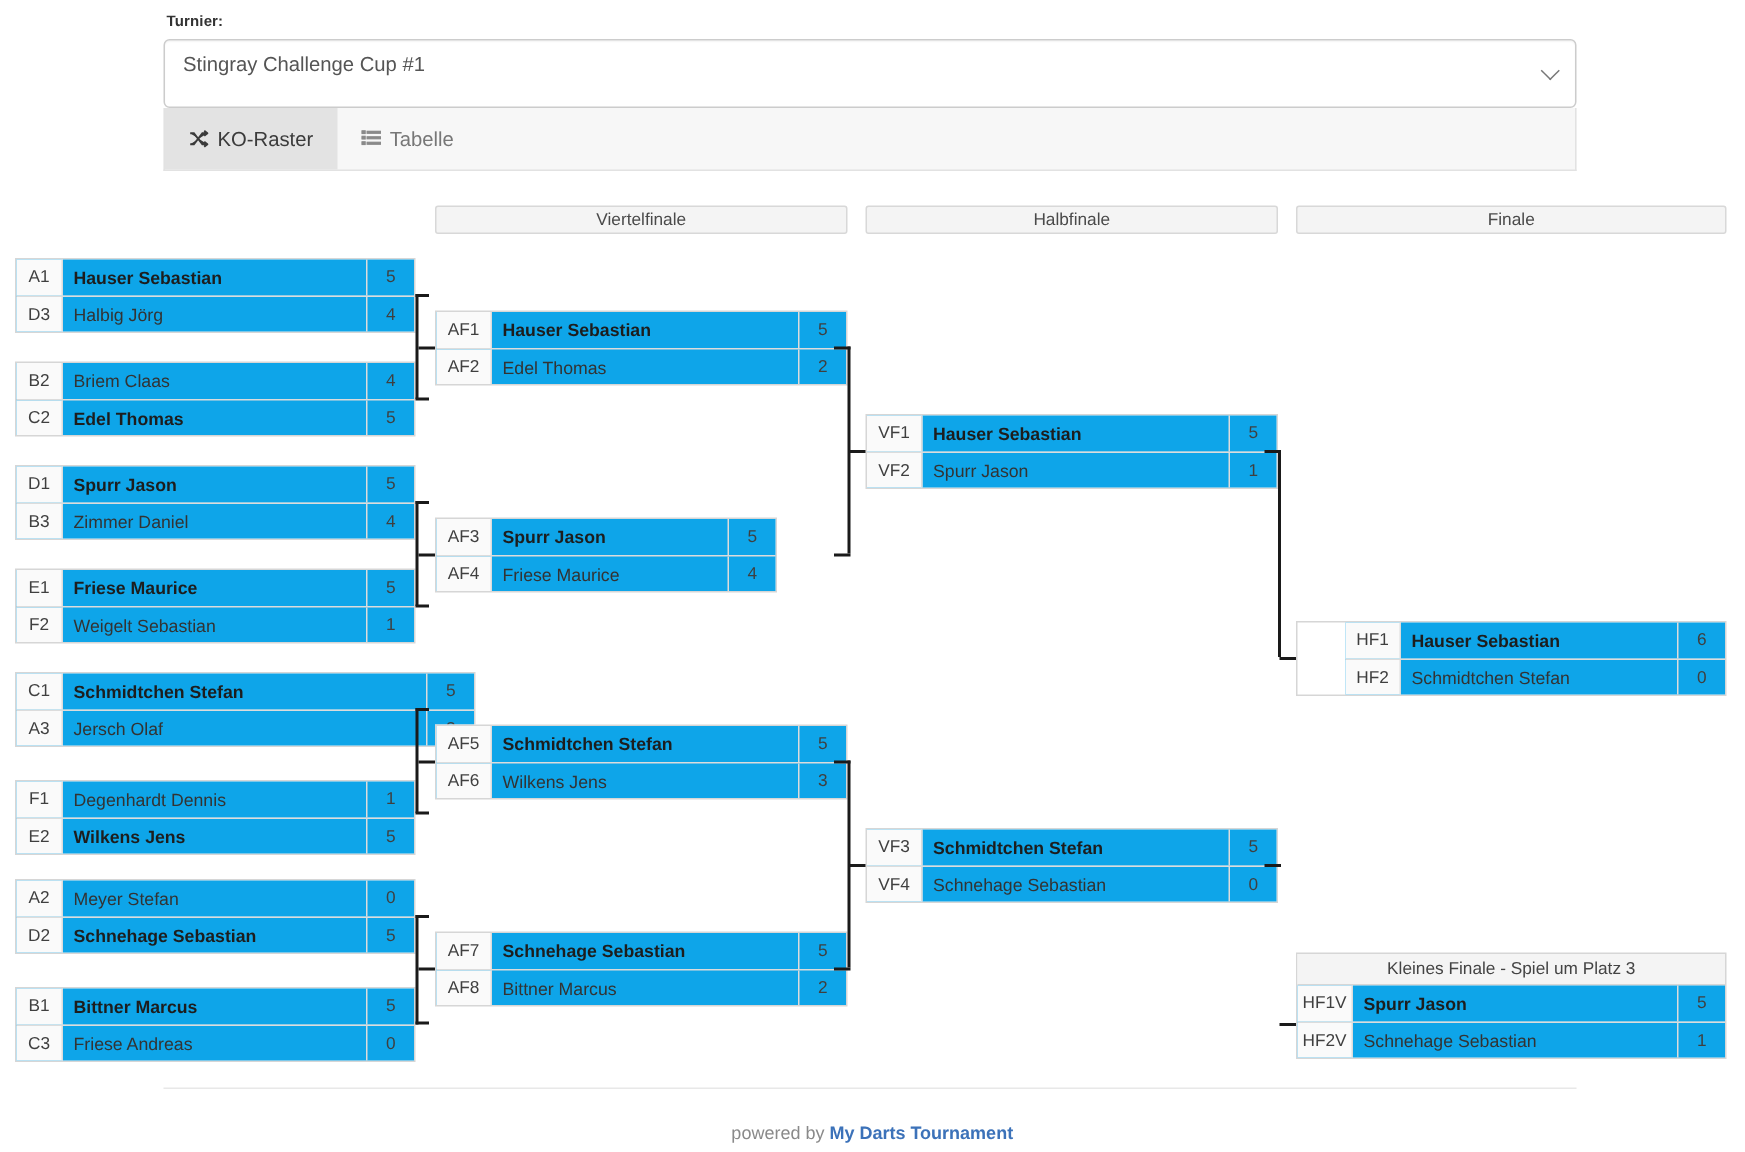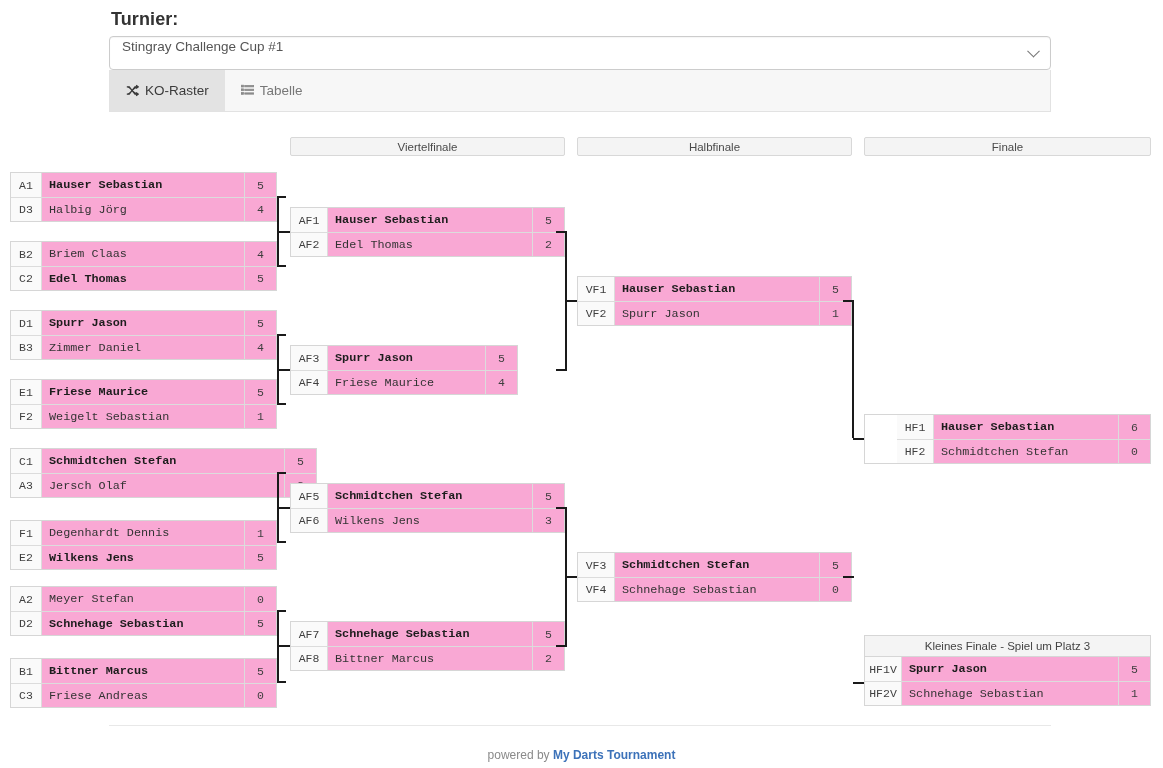"Turnier:" .turnier-label { font-size: 18px -> 10px }
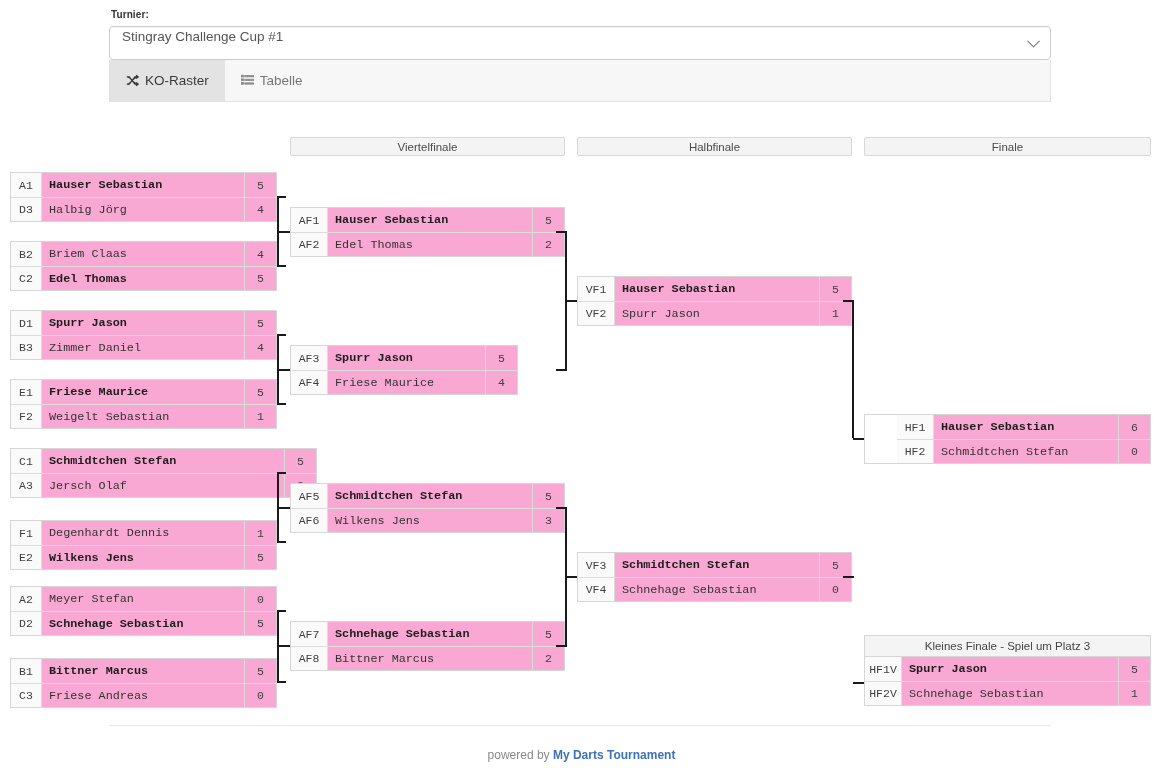"Stingray Challenge Cup #1" .select-box { height: 34px -> 46px }
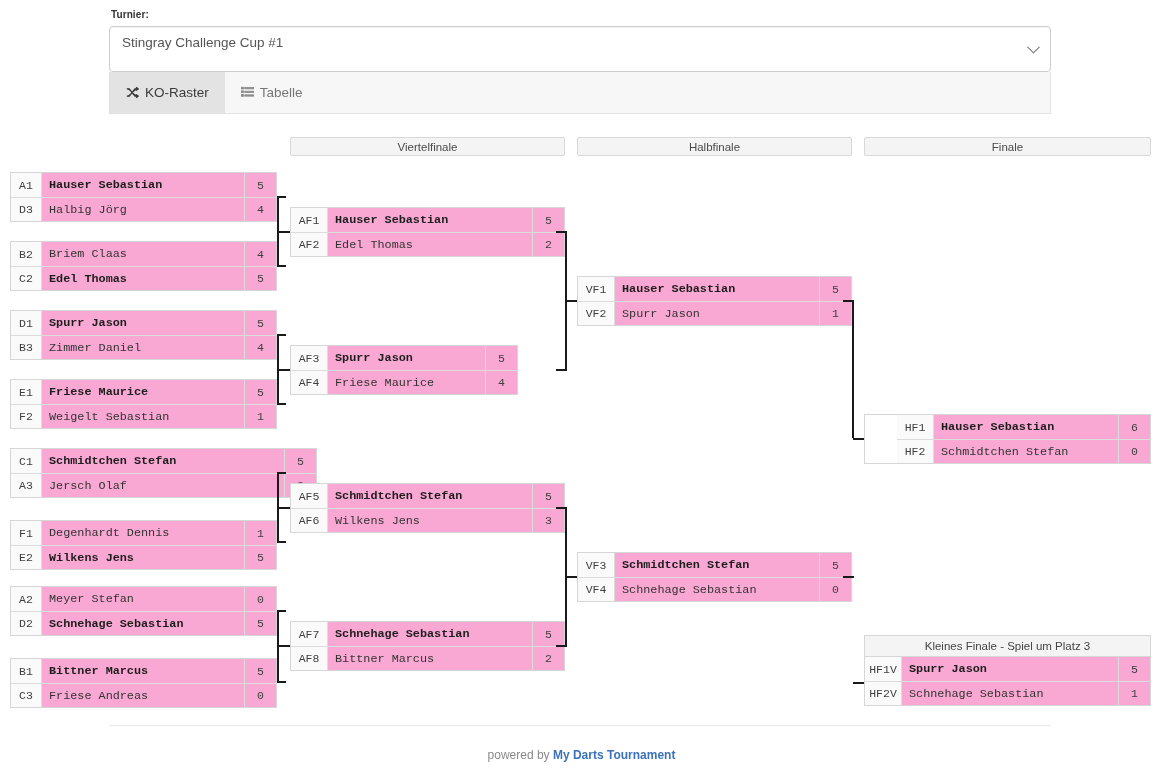"A1" .row { background: #f9a8d4 -> #0ea5e9; font-family: Liberation Mono, monospace -> none }
